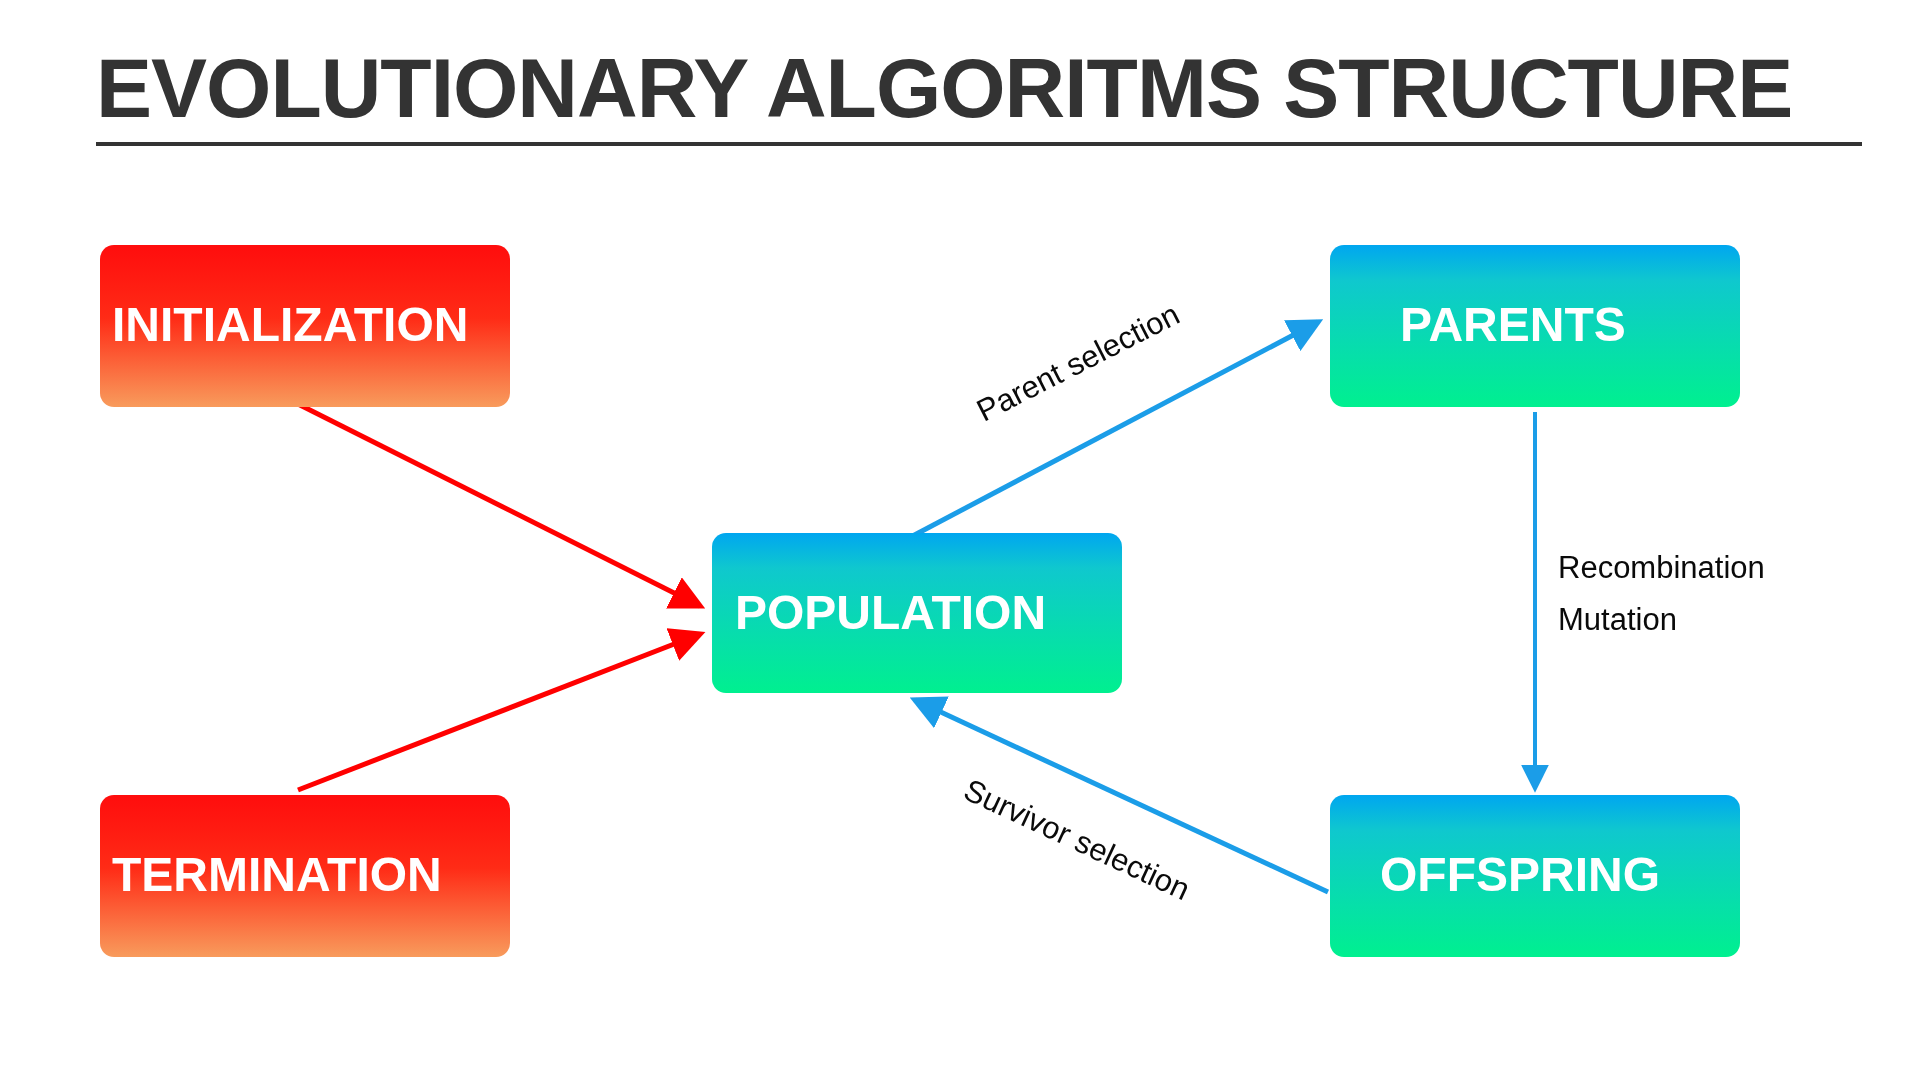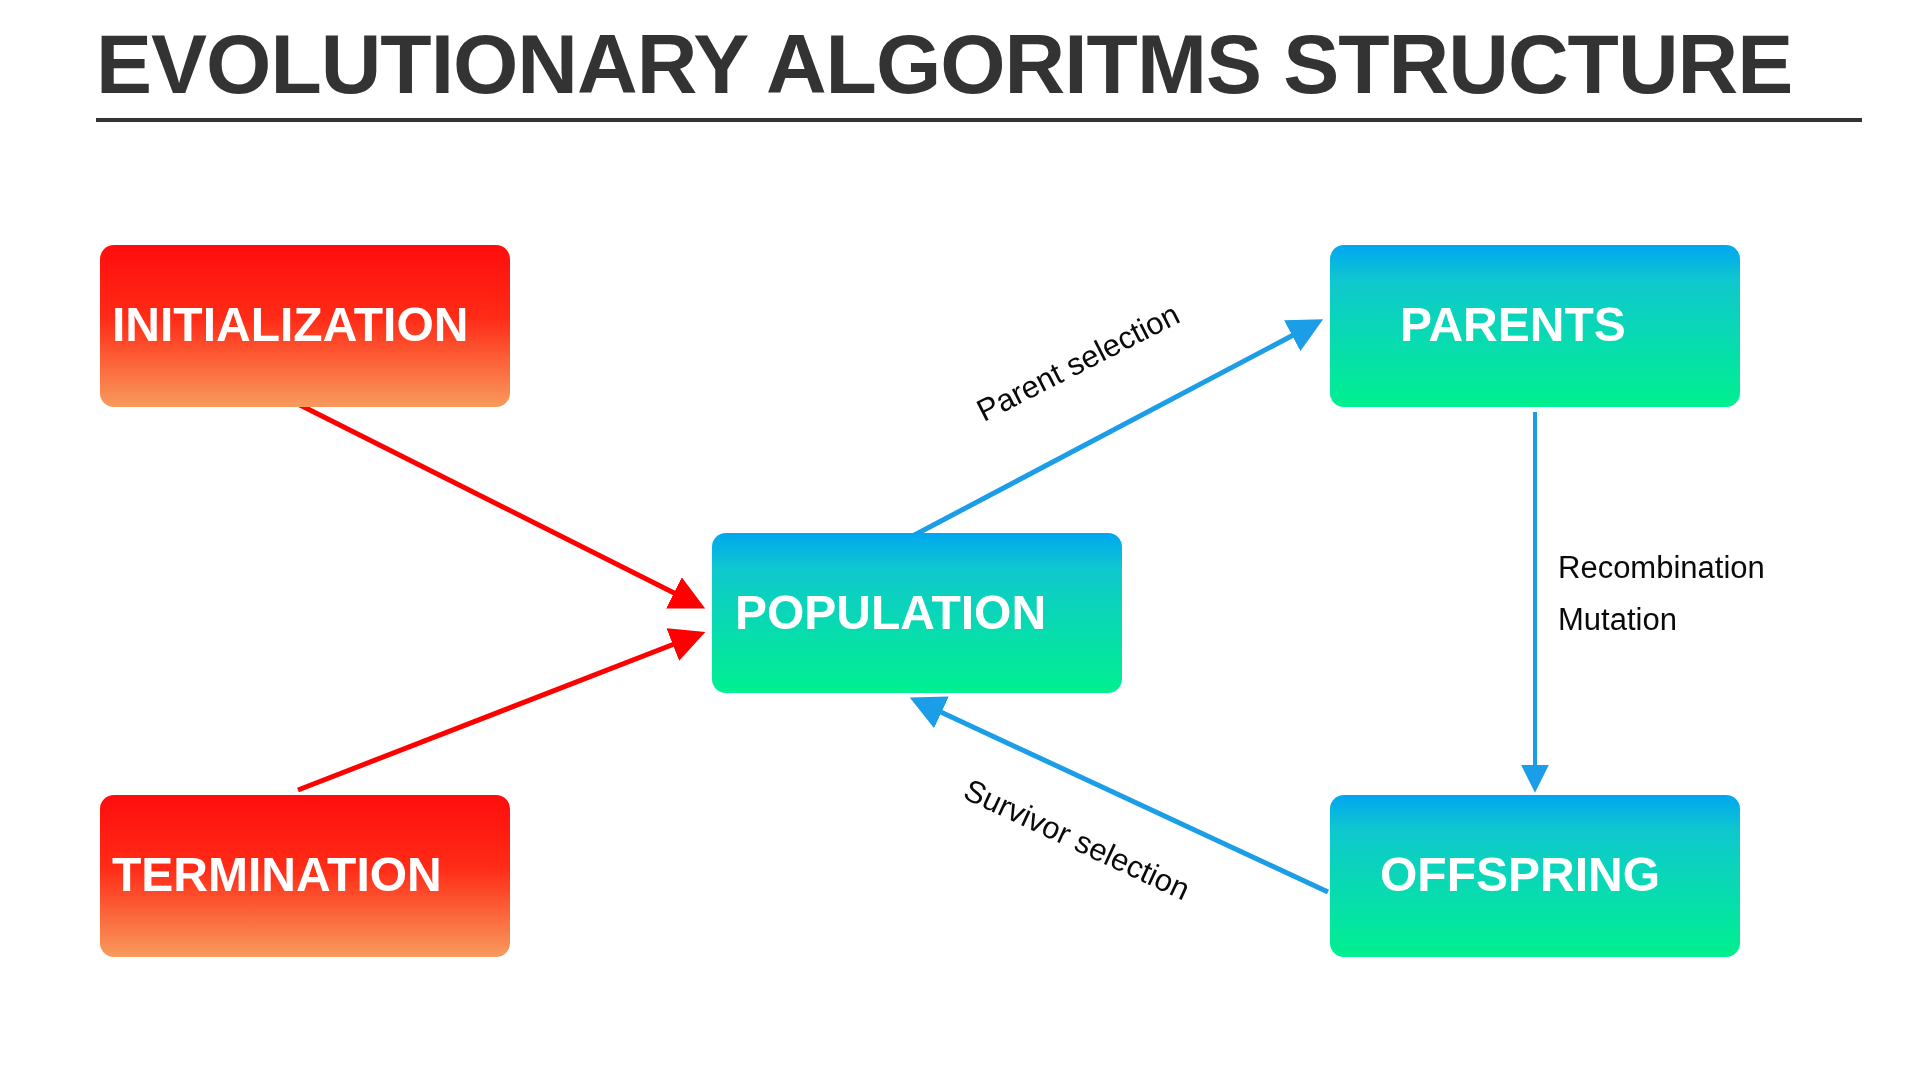"EVOLUTIONARY ALGORITMS STRUCTURE" .title-wrap { top: 22px -> 46px }
